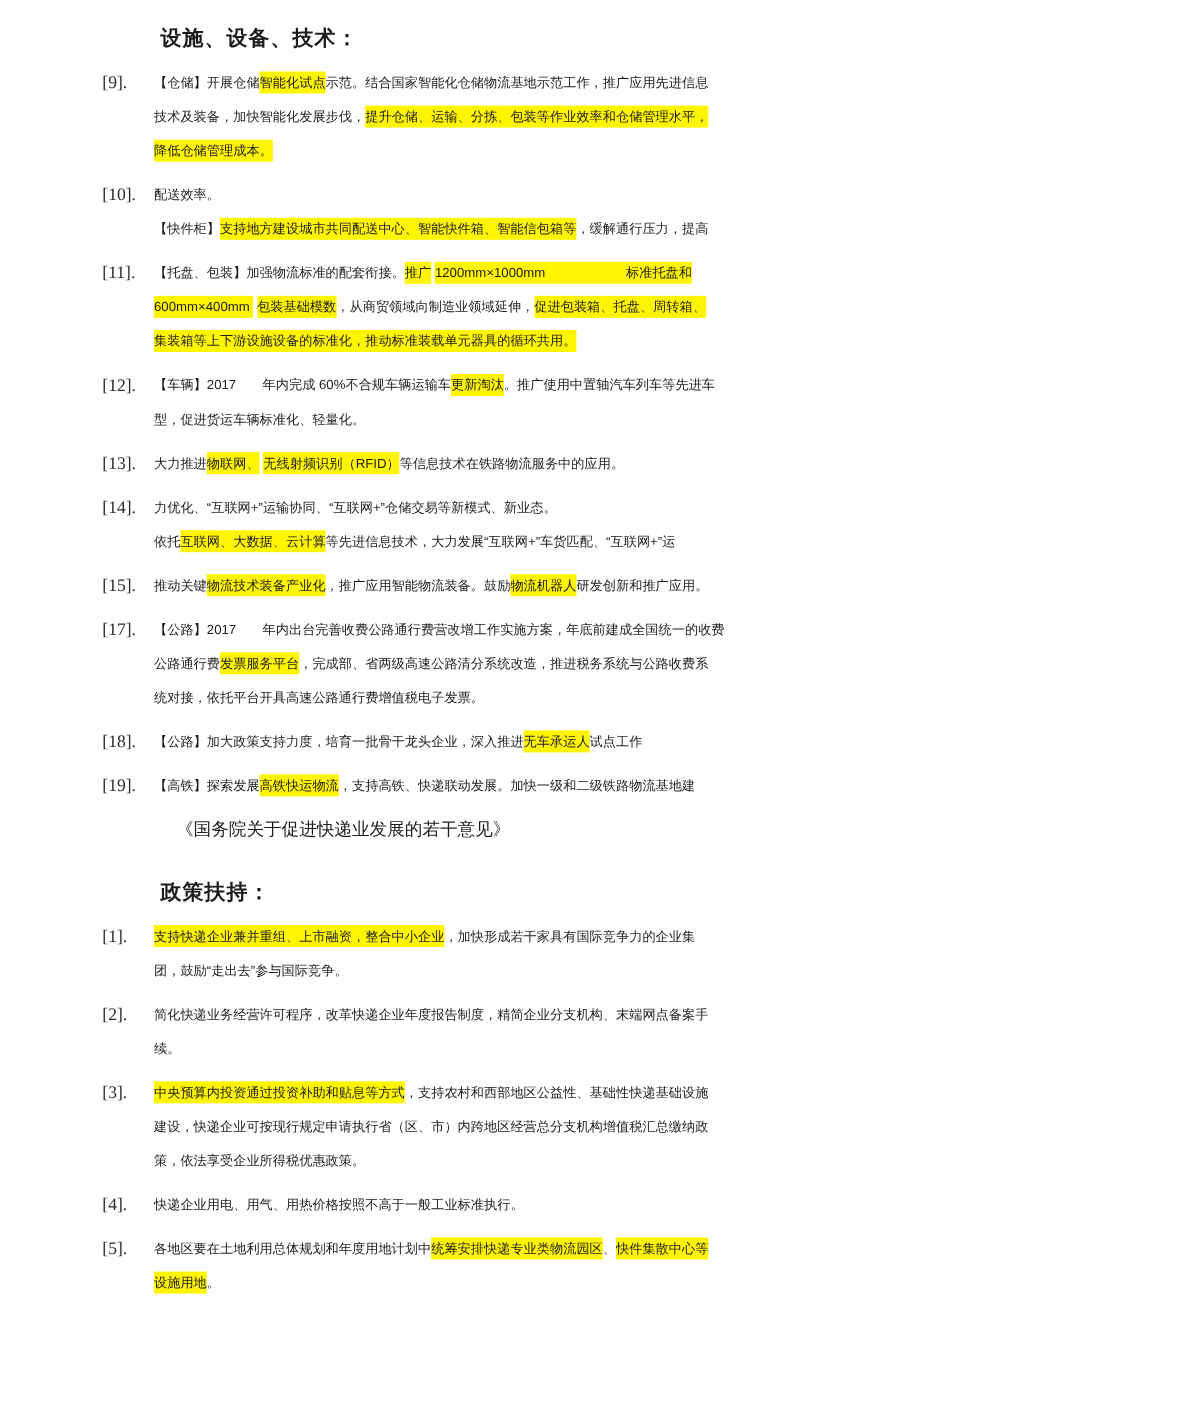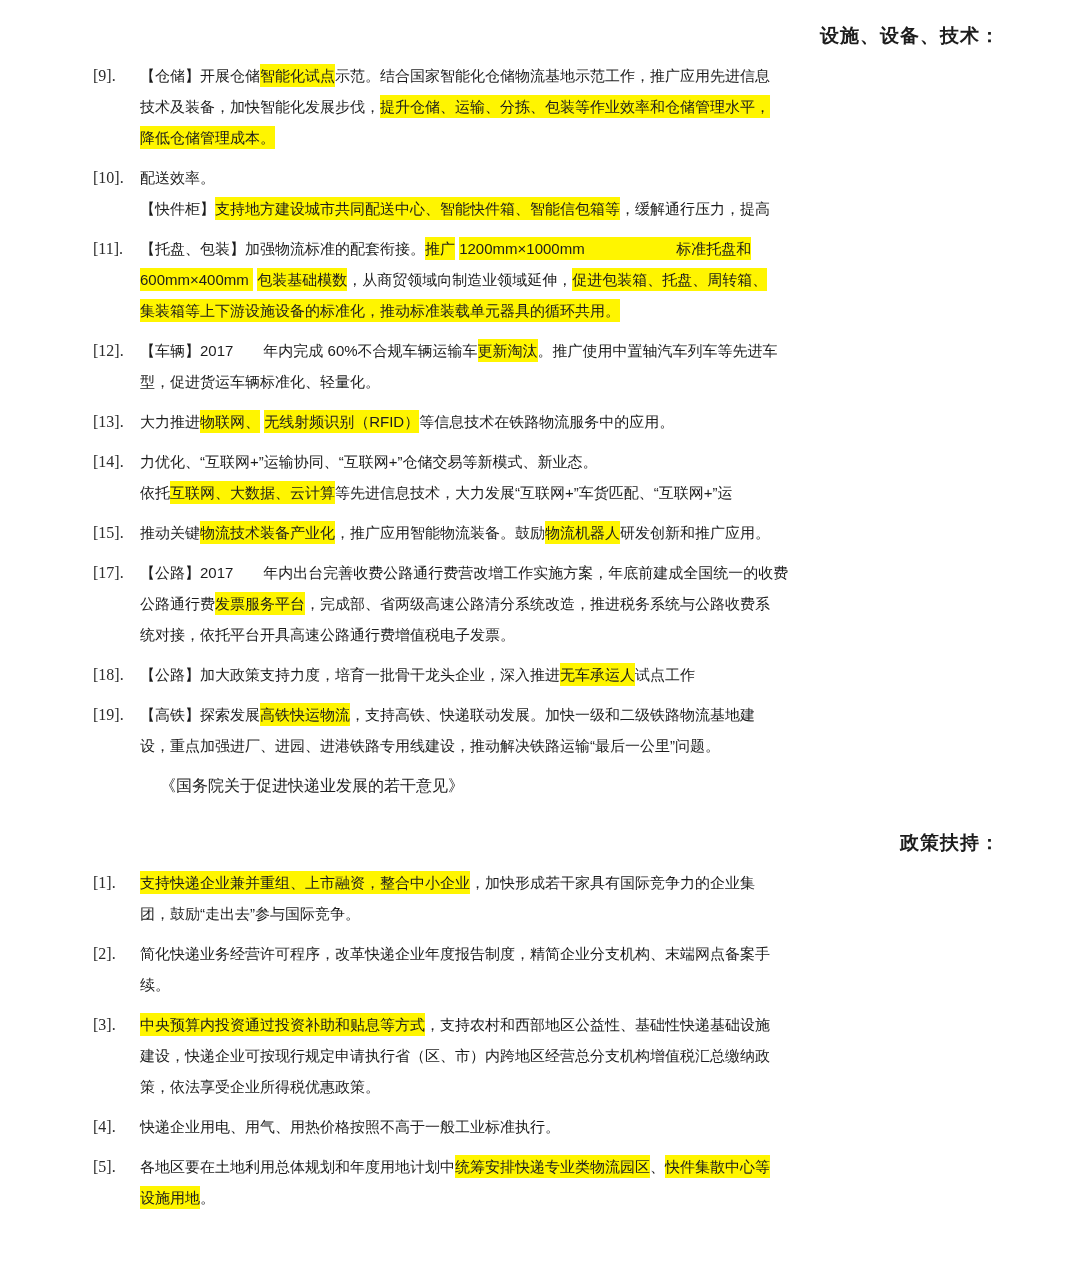"设施、设备、技术：" .block-heading { text-align: right -> none }
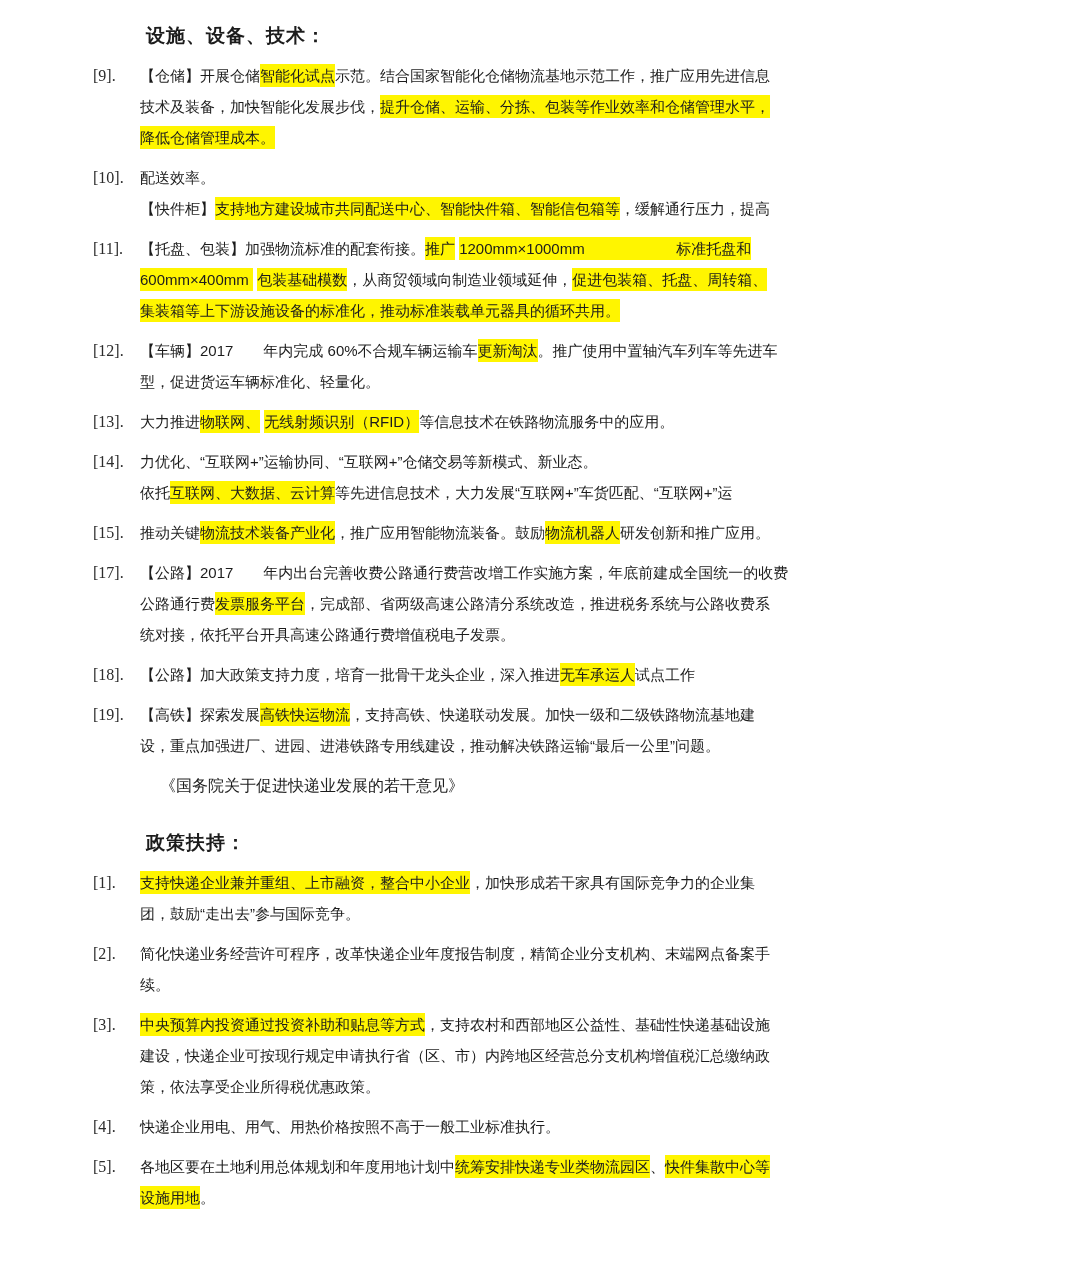"【仓储】开展仓储智能化试点示范。结合国家智能化仓储物流基地示范工作，推广应用先进" .text-line { font-size: 15px -> 12px }
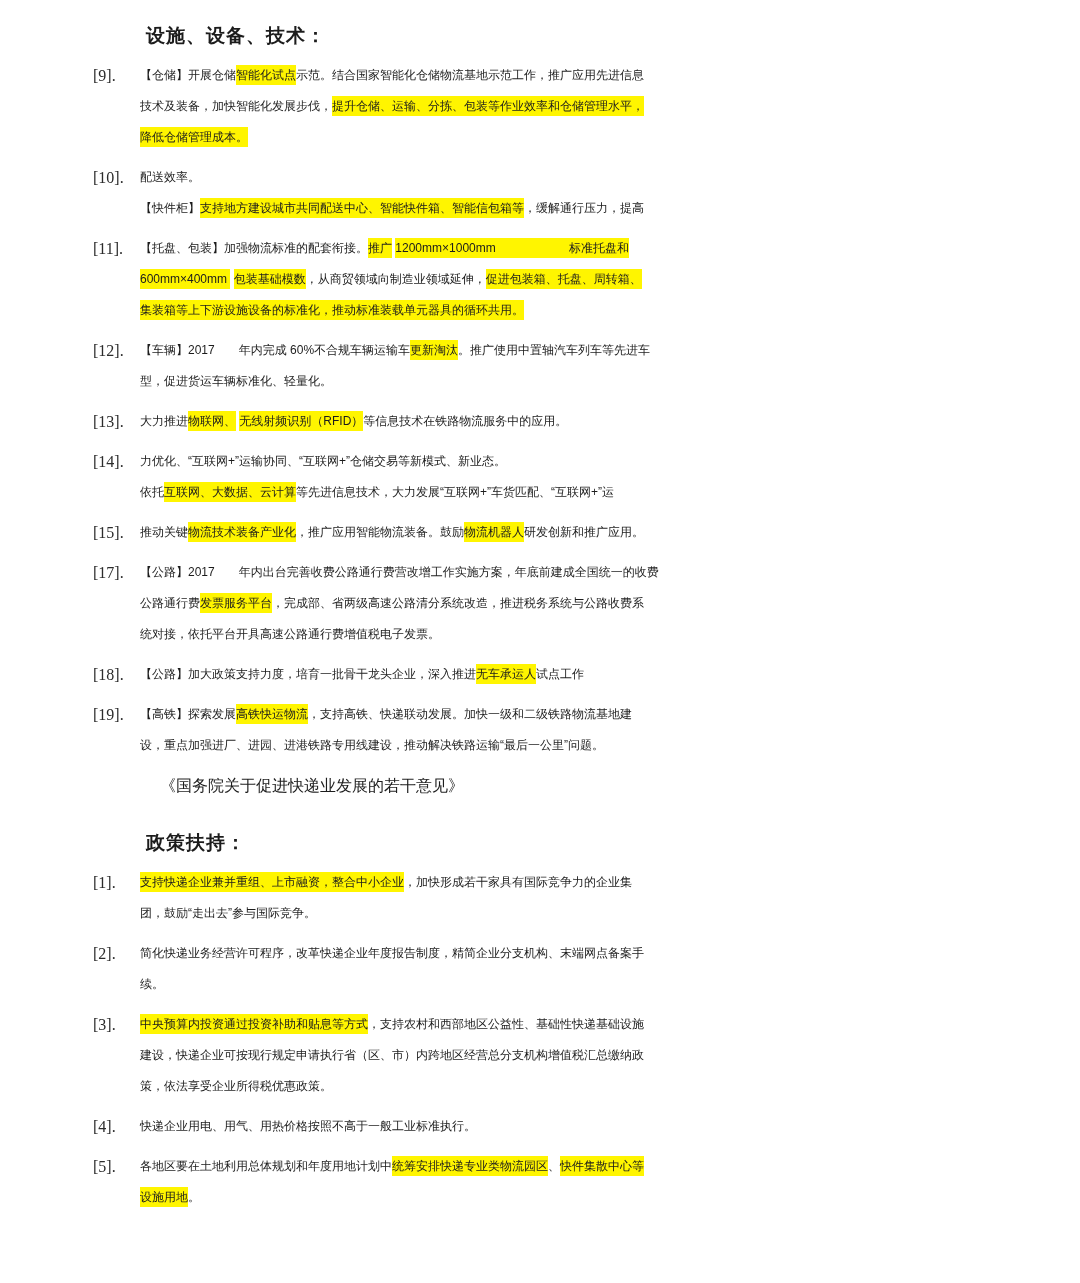"设，重点加强进厂、进园、进港铁路专用线建设，推动解决铁路运输“最后一公里”问题。" div.text-line { html: <div><span>设，重点加强进厂、进园、进港铁路专用线建设，推动解决铁路运输“最后一公里”问题。</span></div> -> none }
